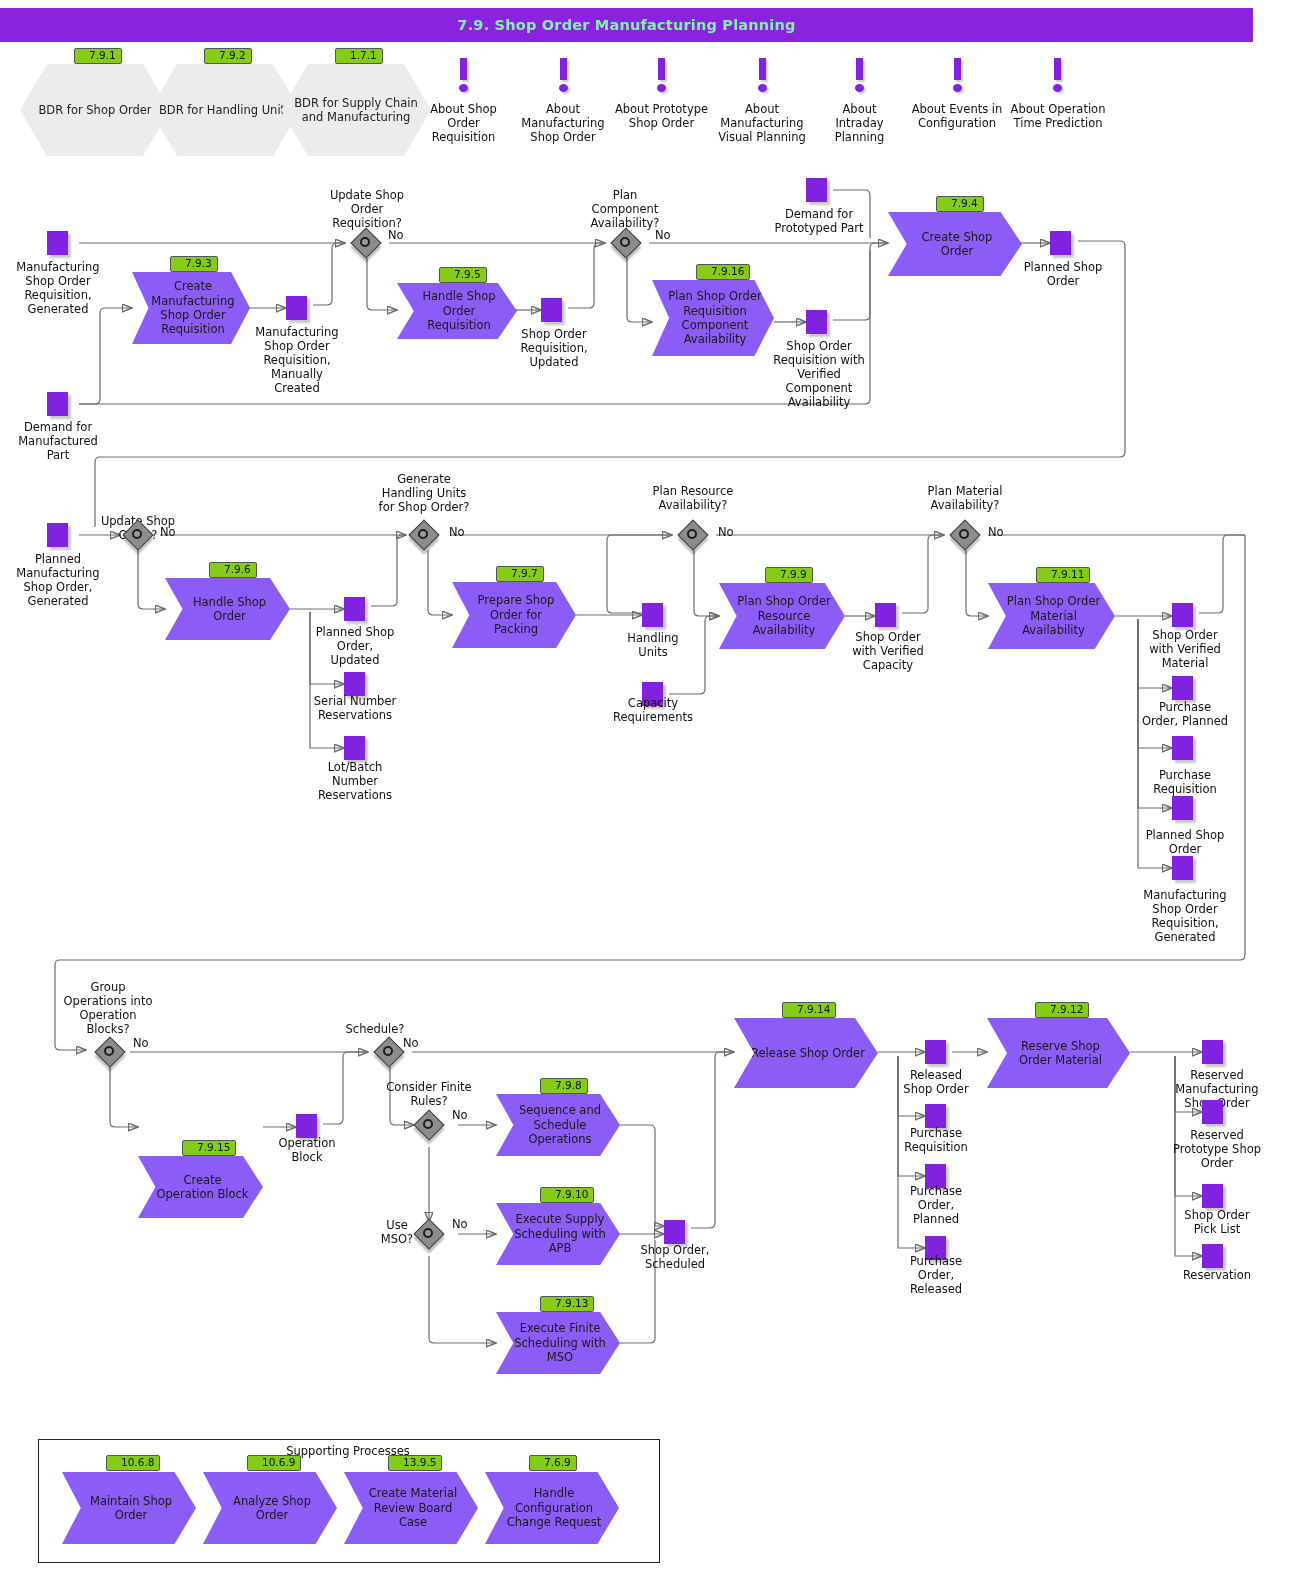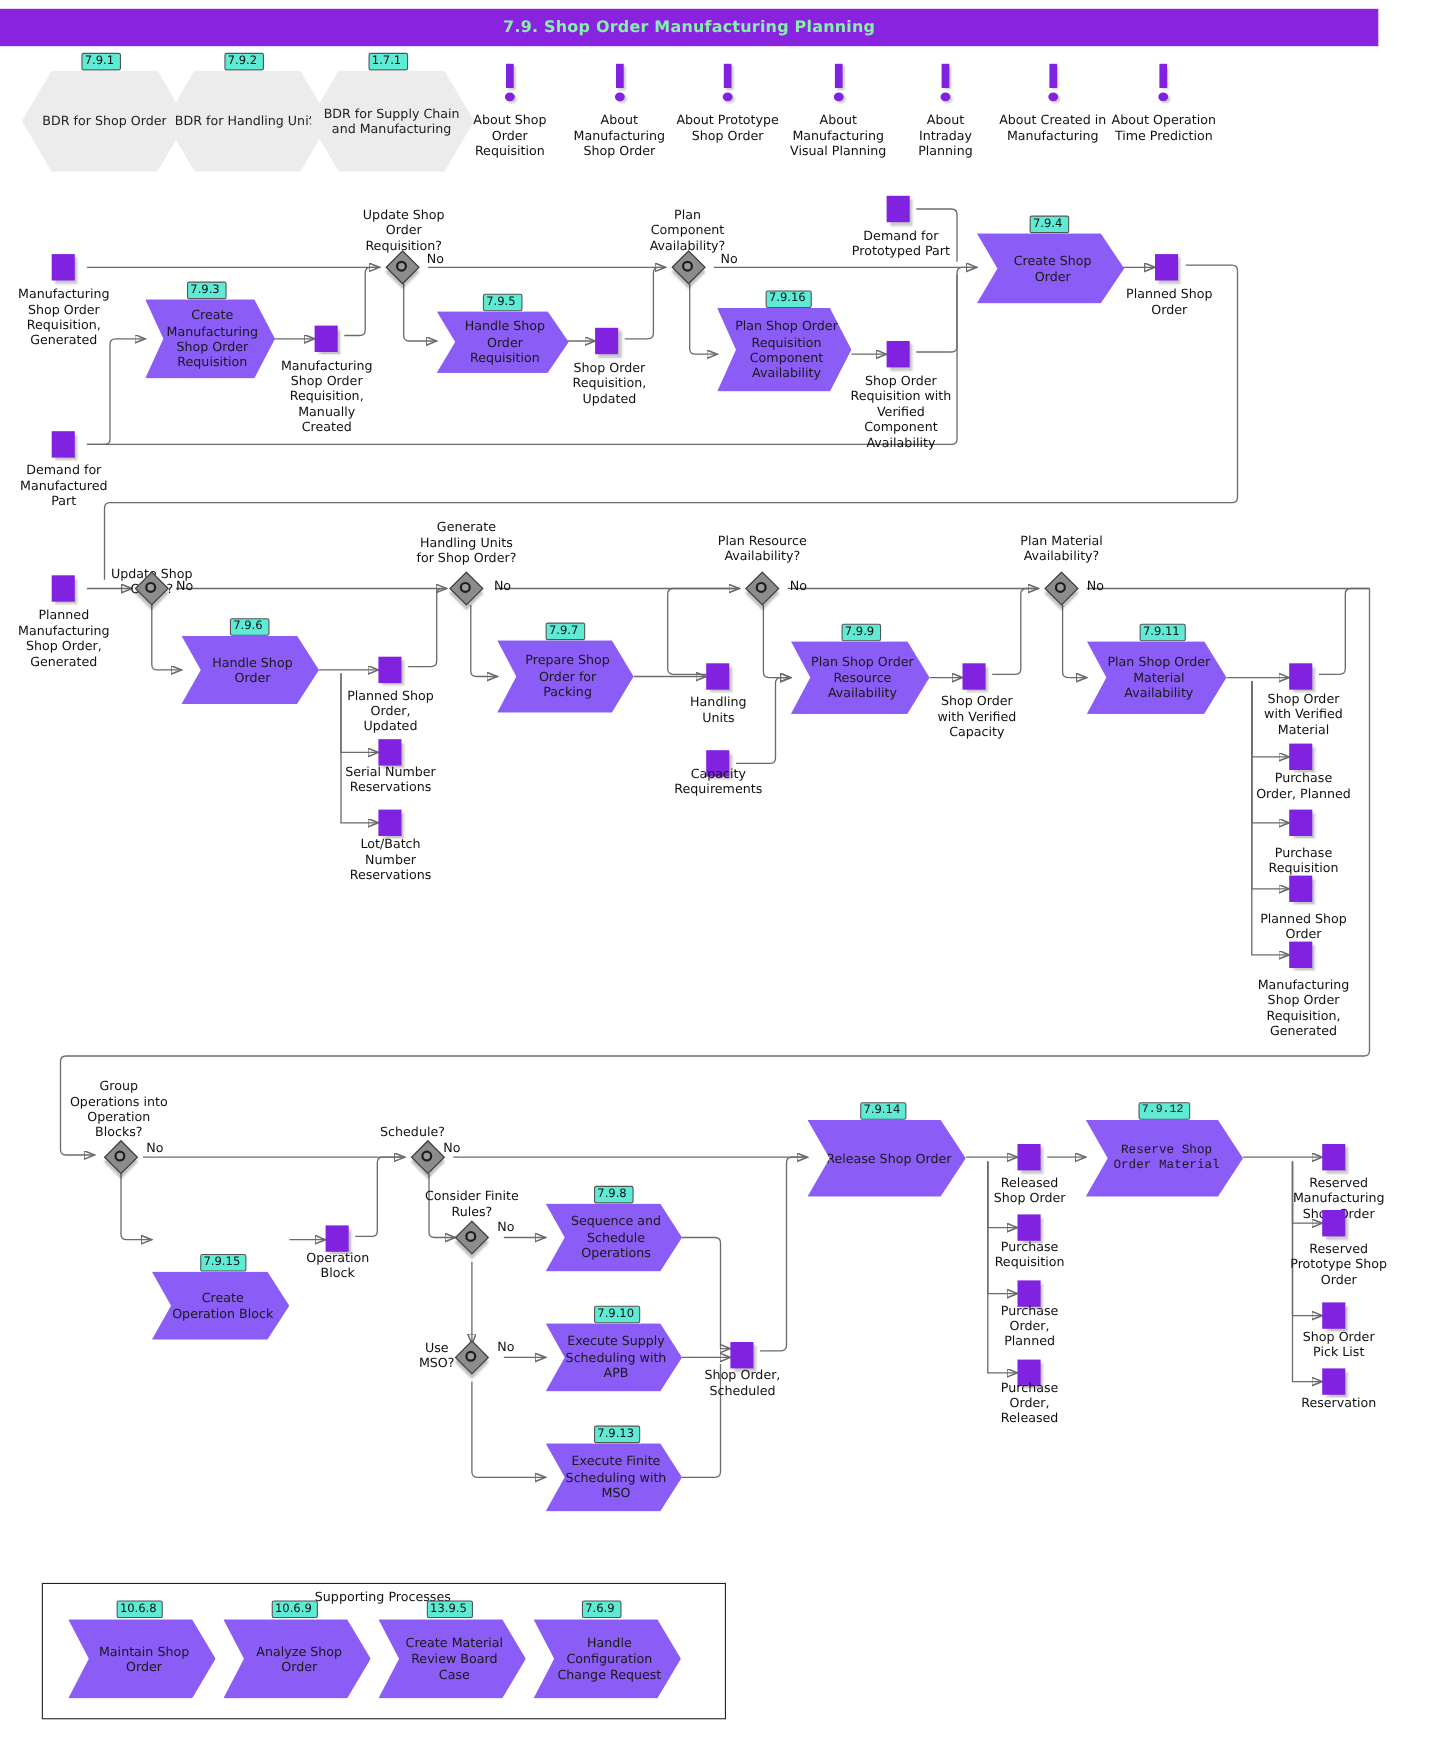"7.9.1" .idtag { background: #5eead4 -> #84cc16; padding: 1px 5px 1px 2px -> 1px 5px 1px 14px }
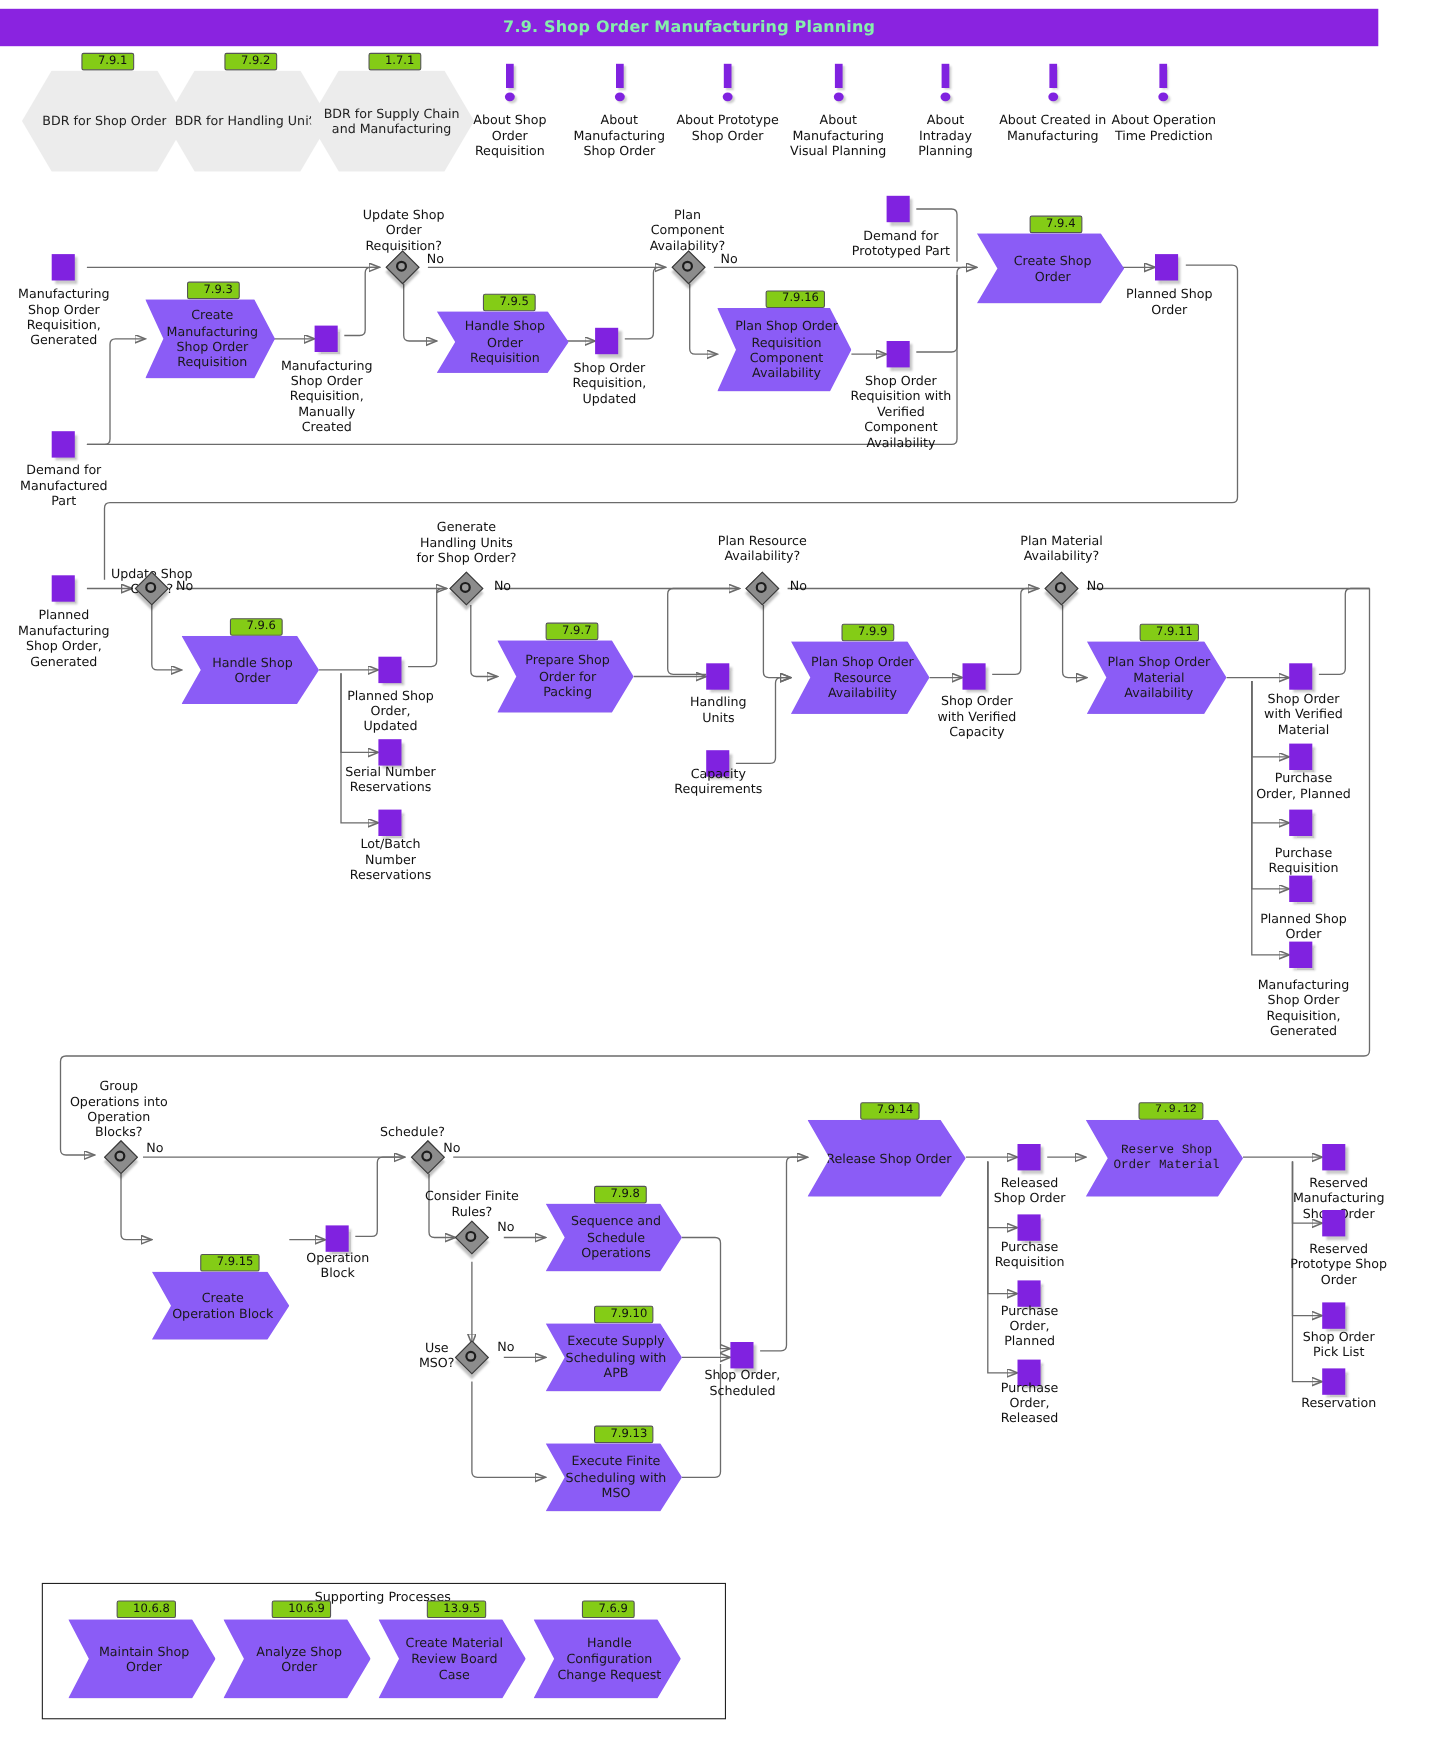"About Created in Manufacturing" div.lbl { text: Created in Manufacturing -> Events in Configuration }
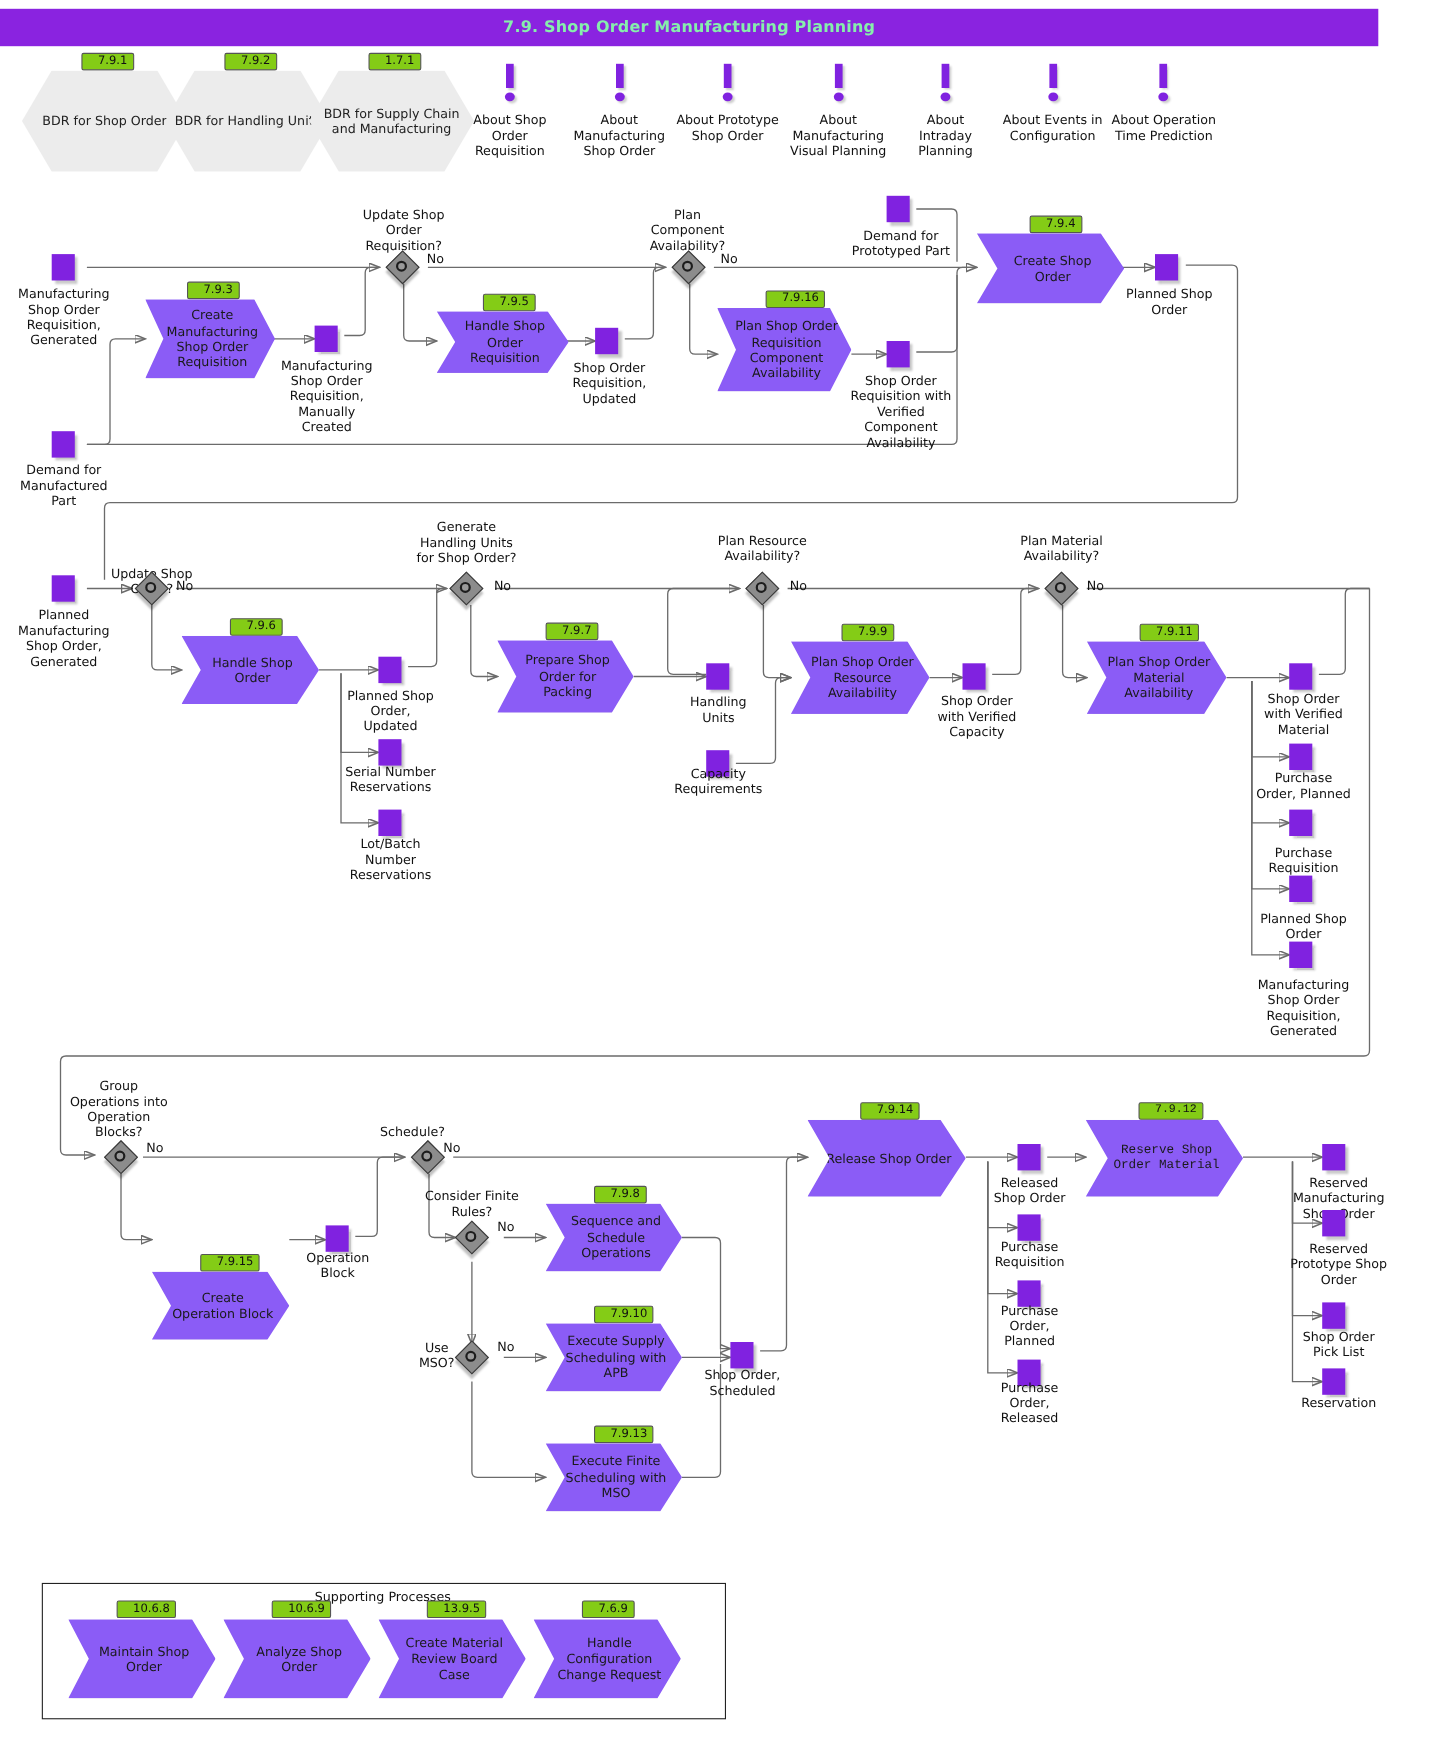"7.9.12" div.node { font-family: Liberation Mono, monospace -> none }
